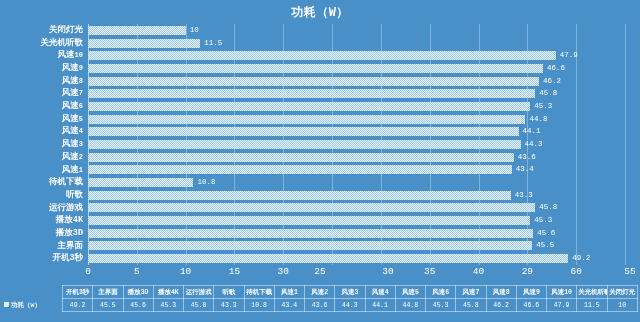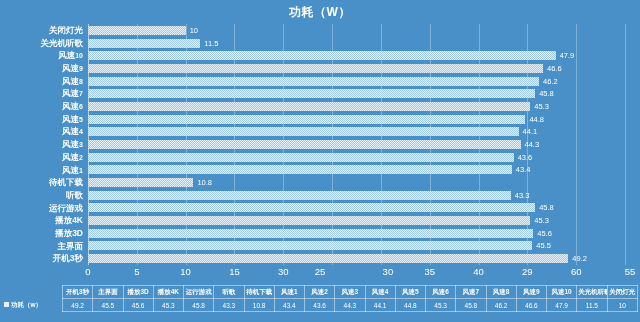"功耗（W）" #root { font-family: Liberation Sans, sans-serif -> Liberation Mono, monospace }
